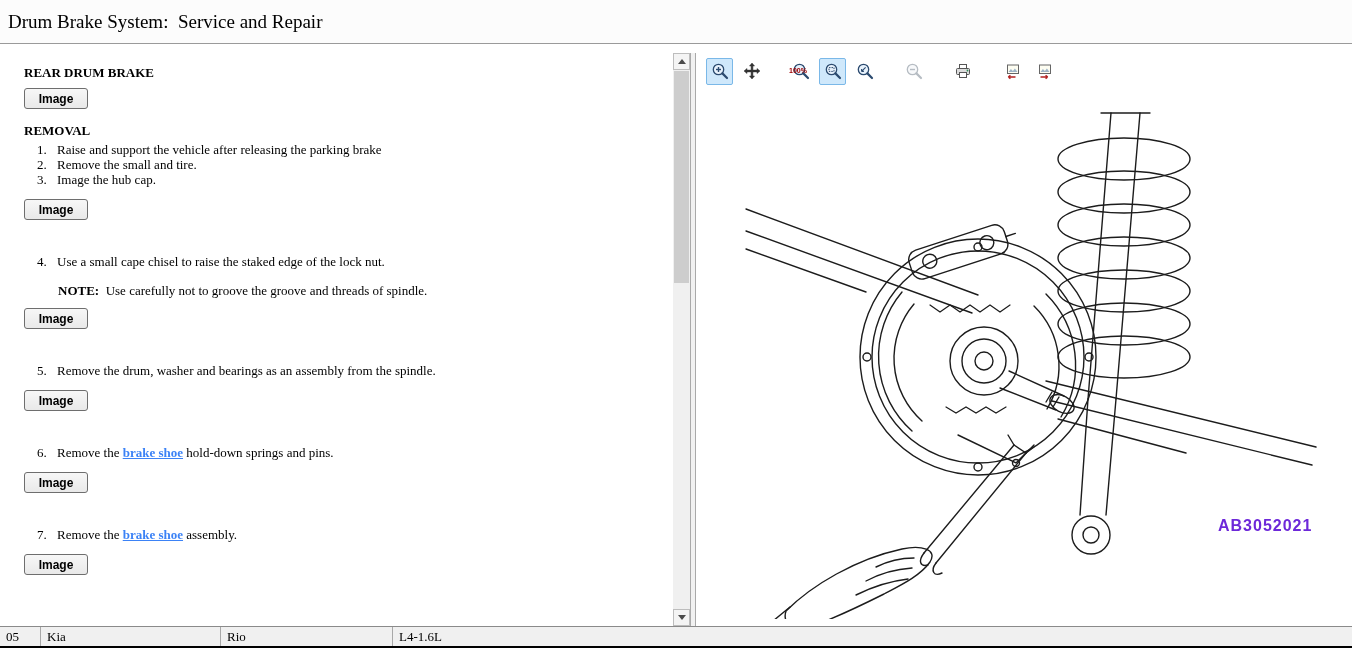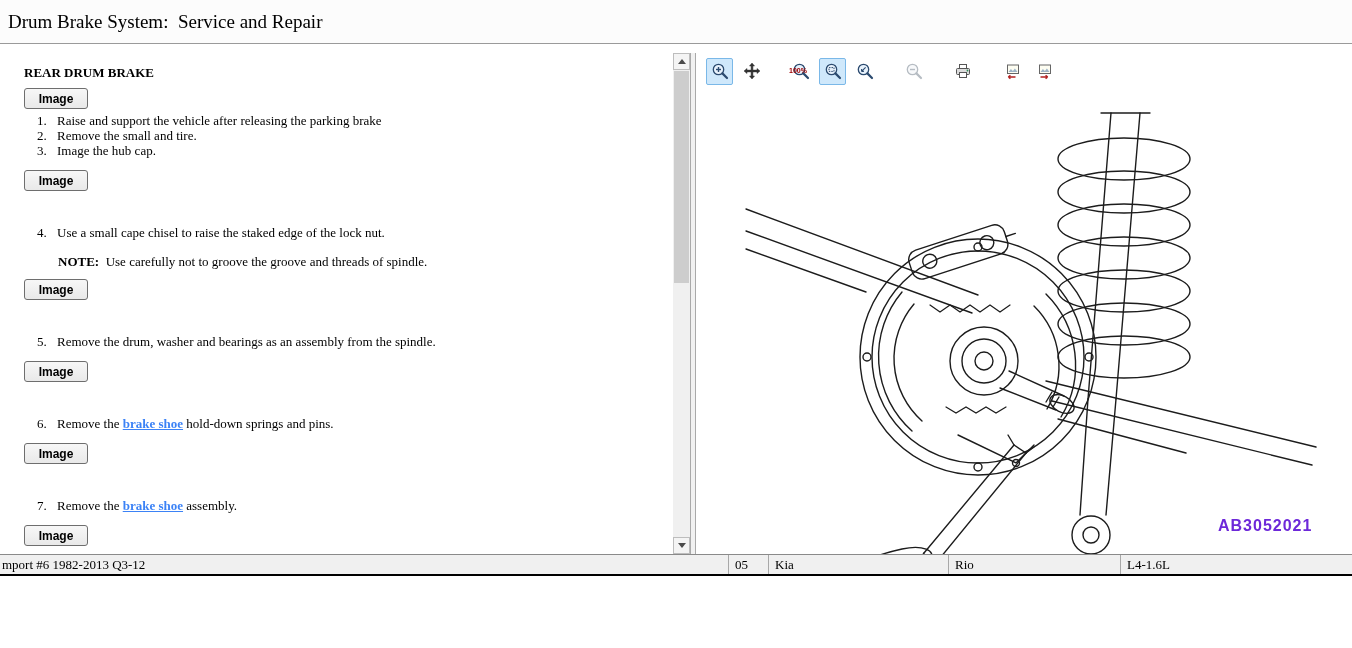"Drum Brake System: Service and" .app { height: 576px -> 648px }
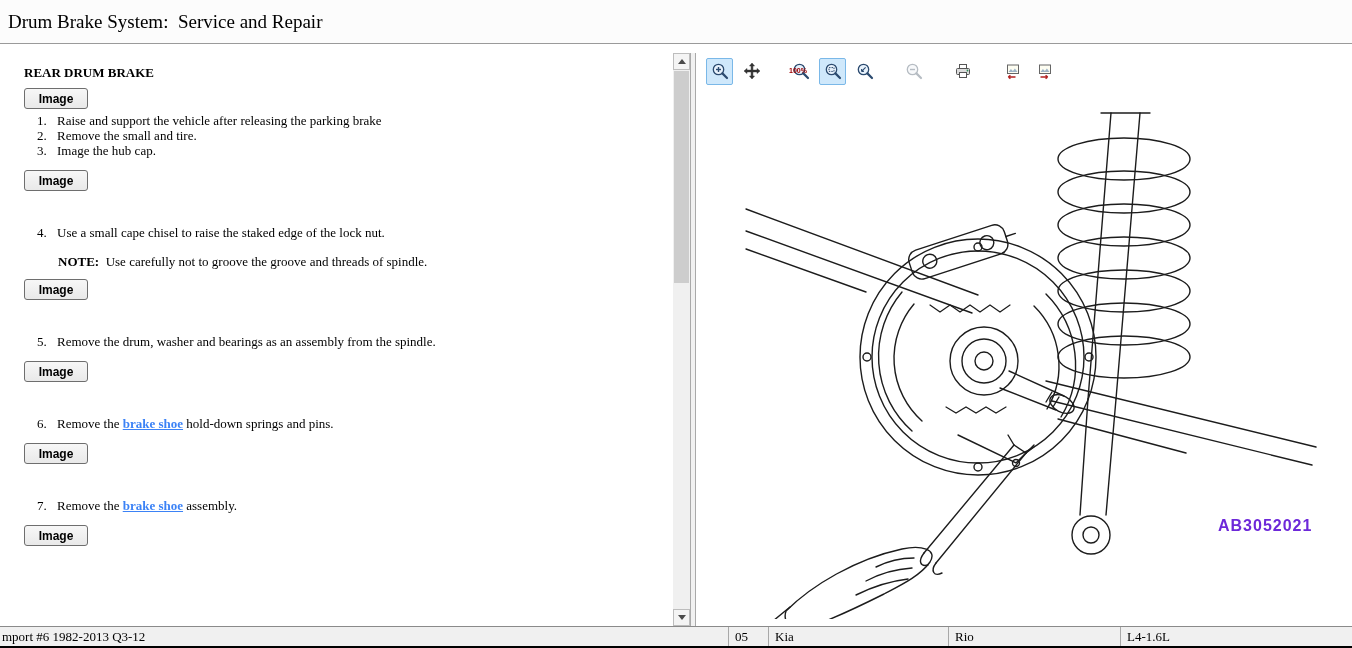"REMOVAL" div.h-bold { html: none -> <div>REMOVAL</div> }
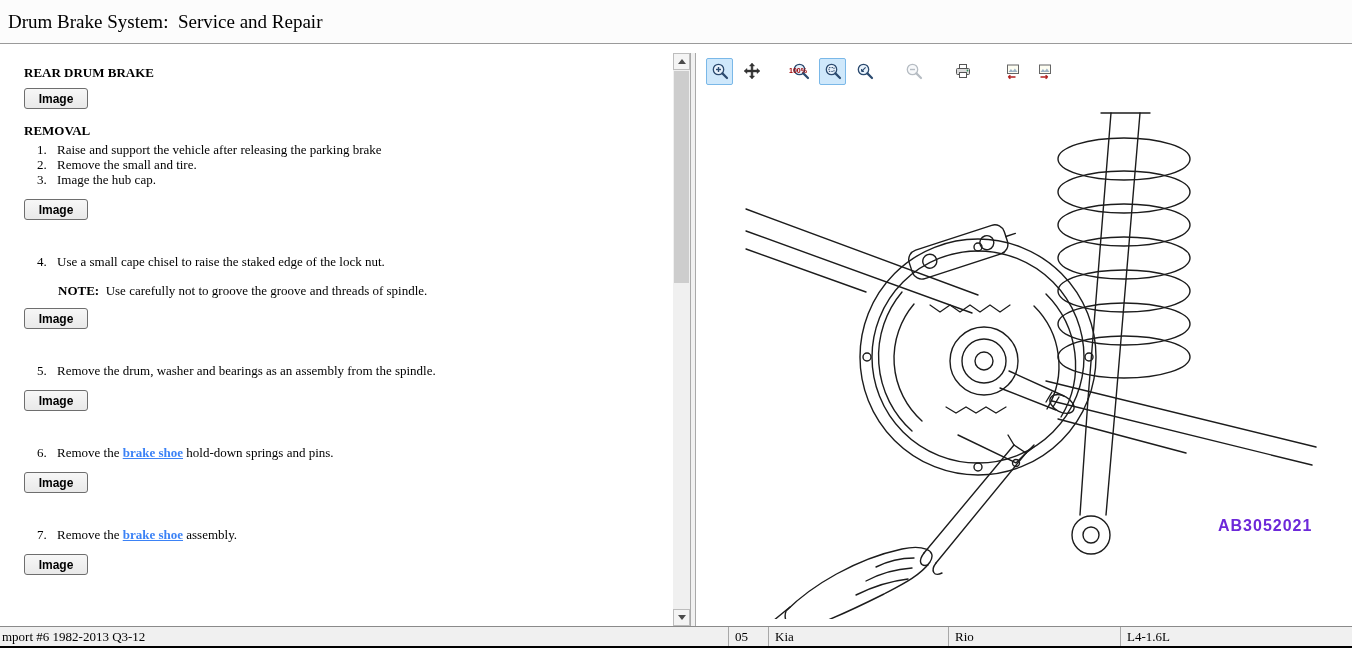"mport #6 1982-2013 Q3-12" div.cell { html: <div>mport #6 1982-2013 Q3-12</div> -> none }
